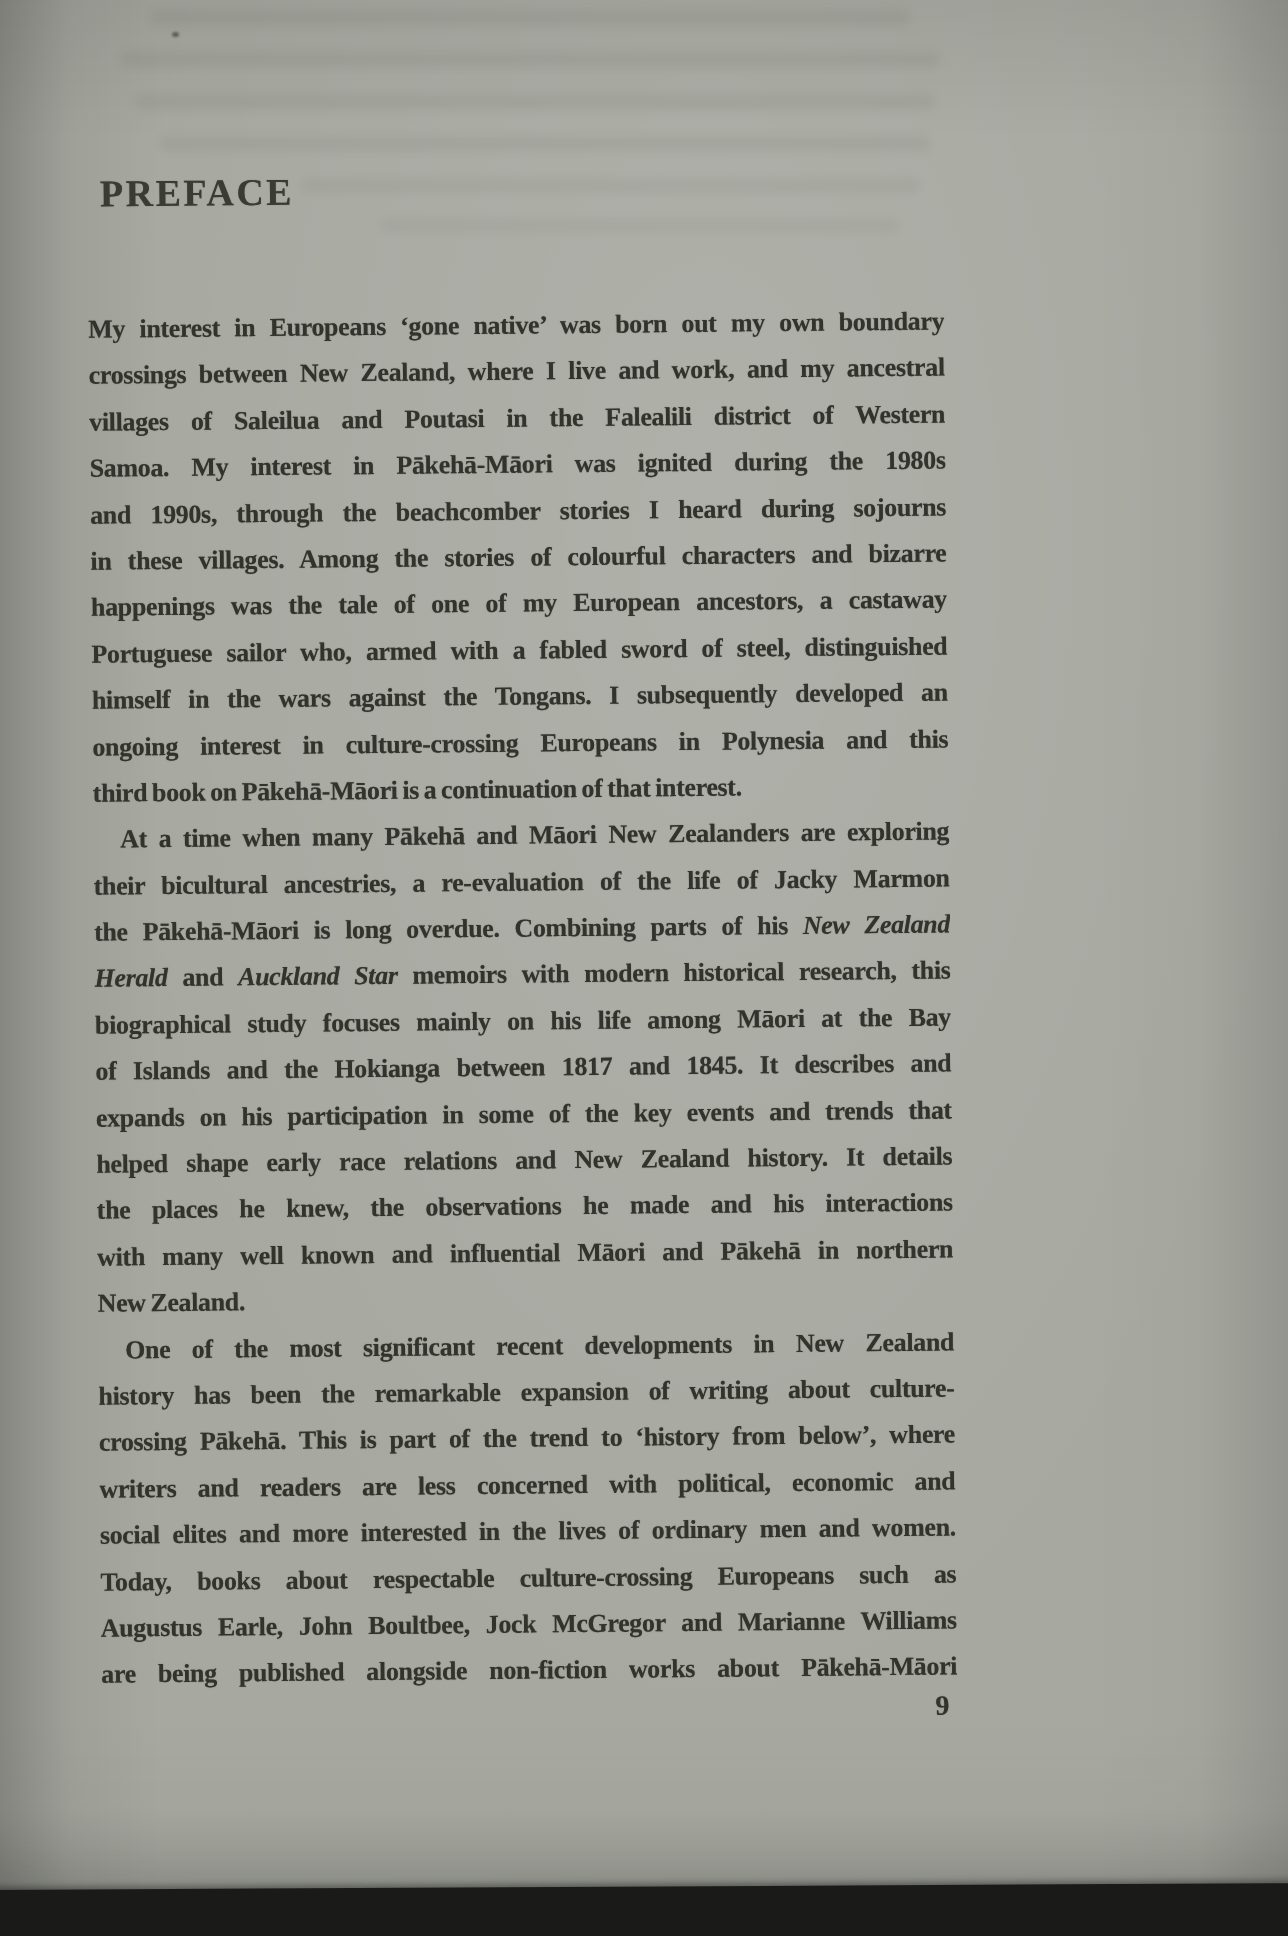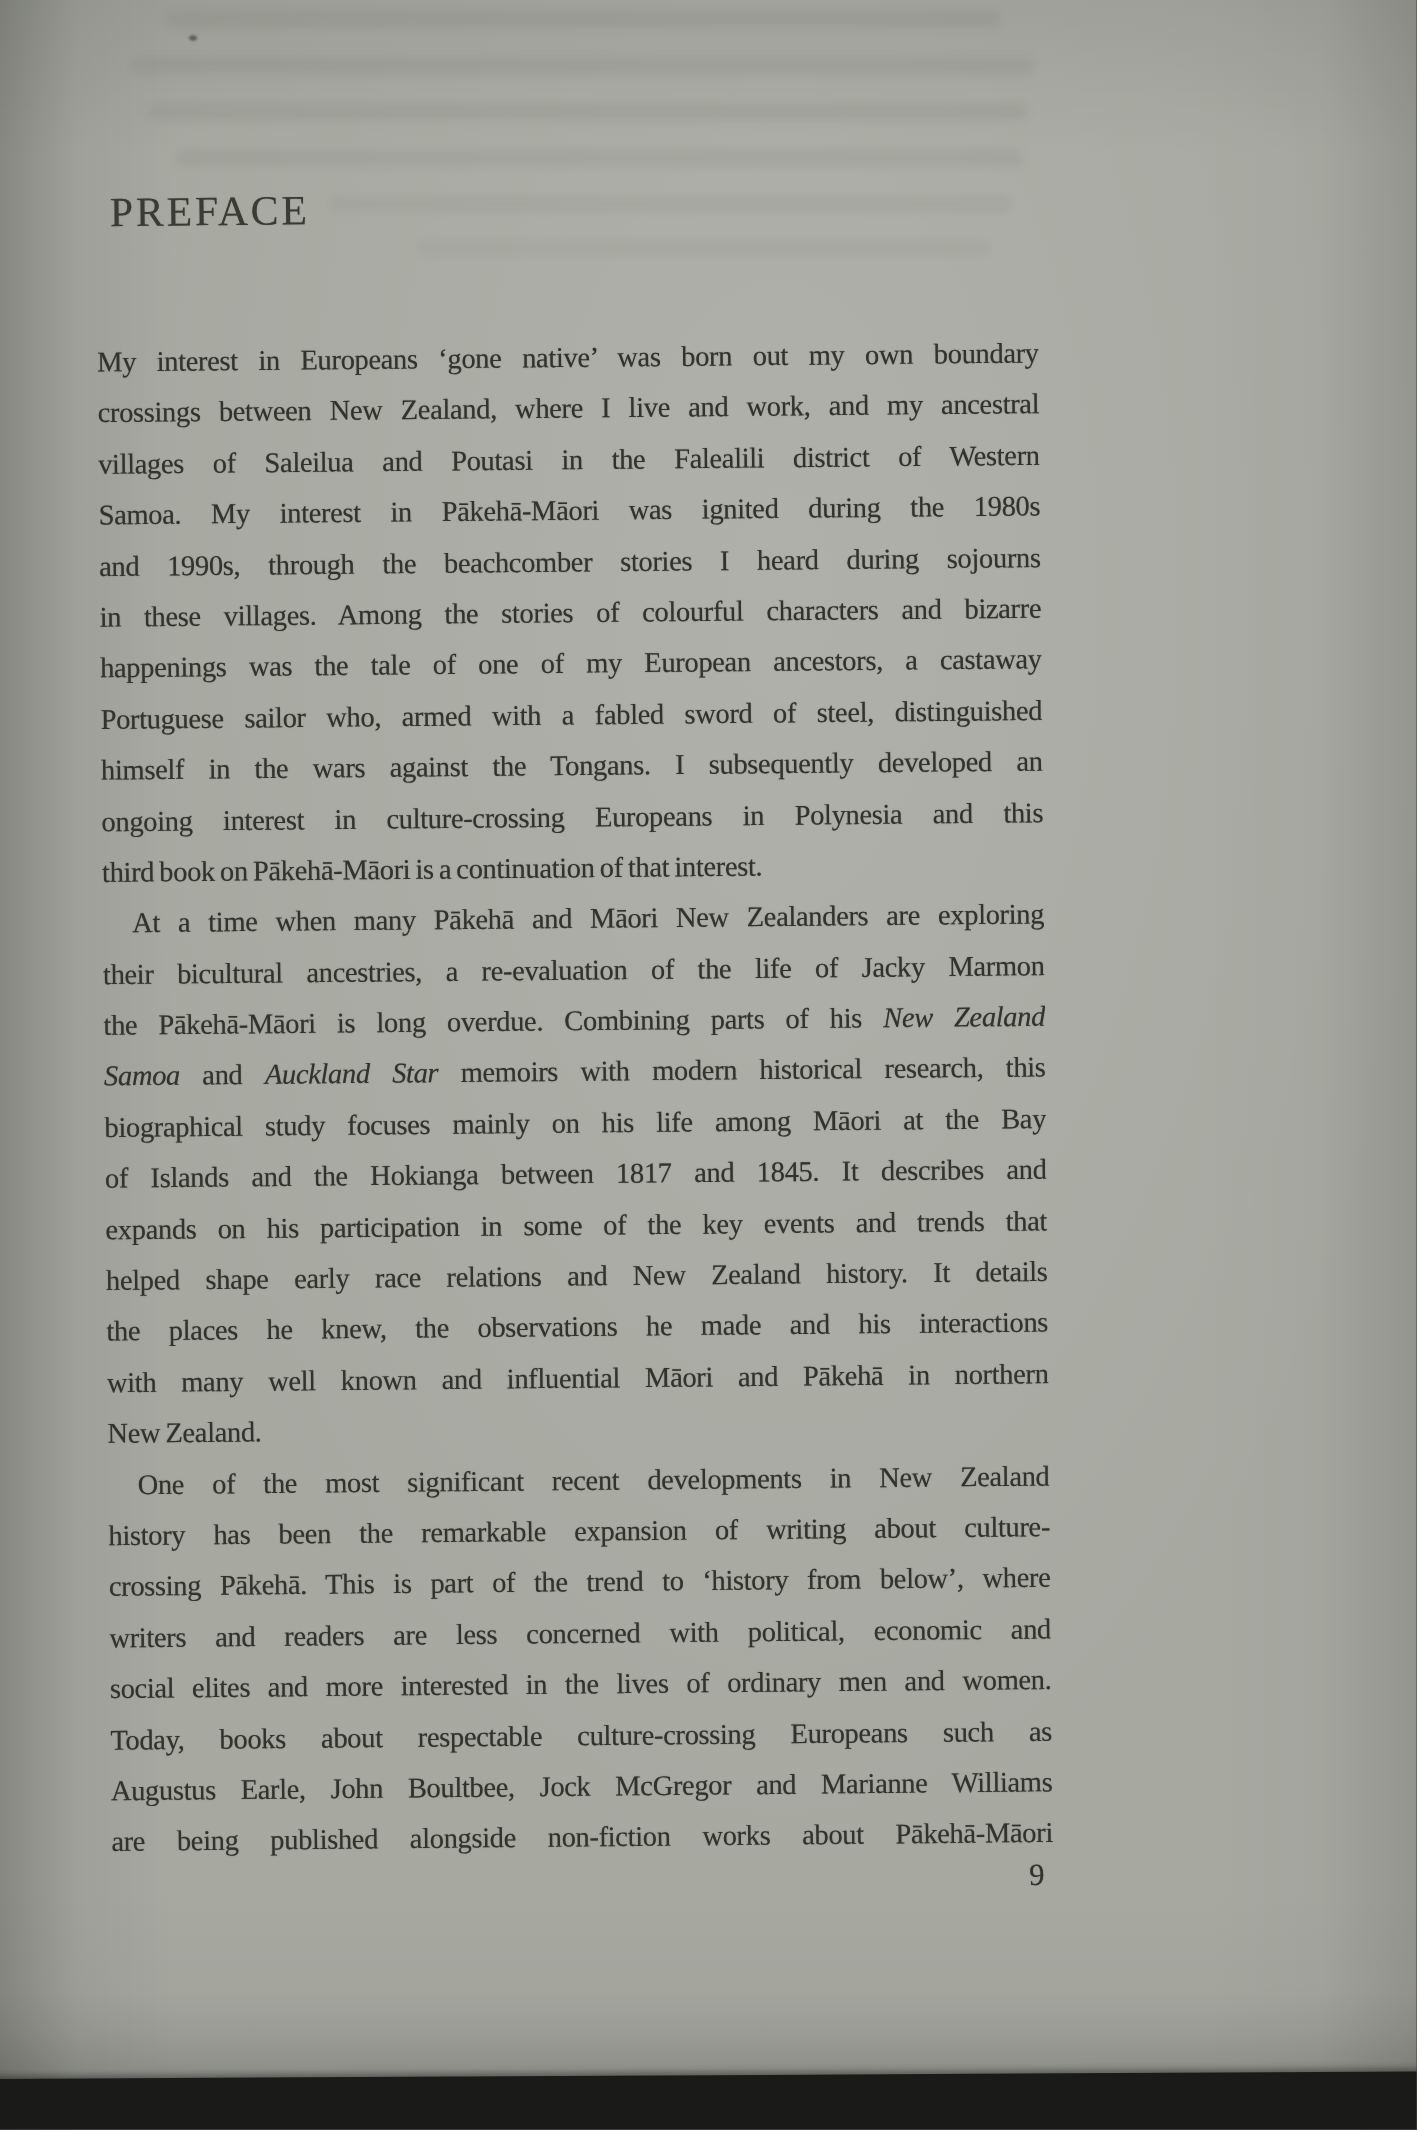"PREFACE" #photo { font-weight: none -> bold }
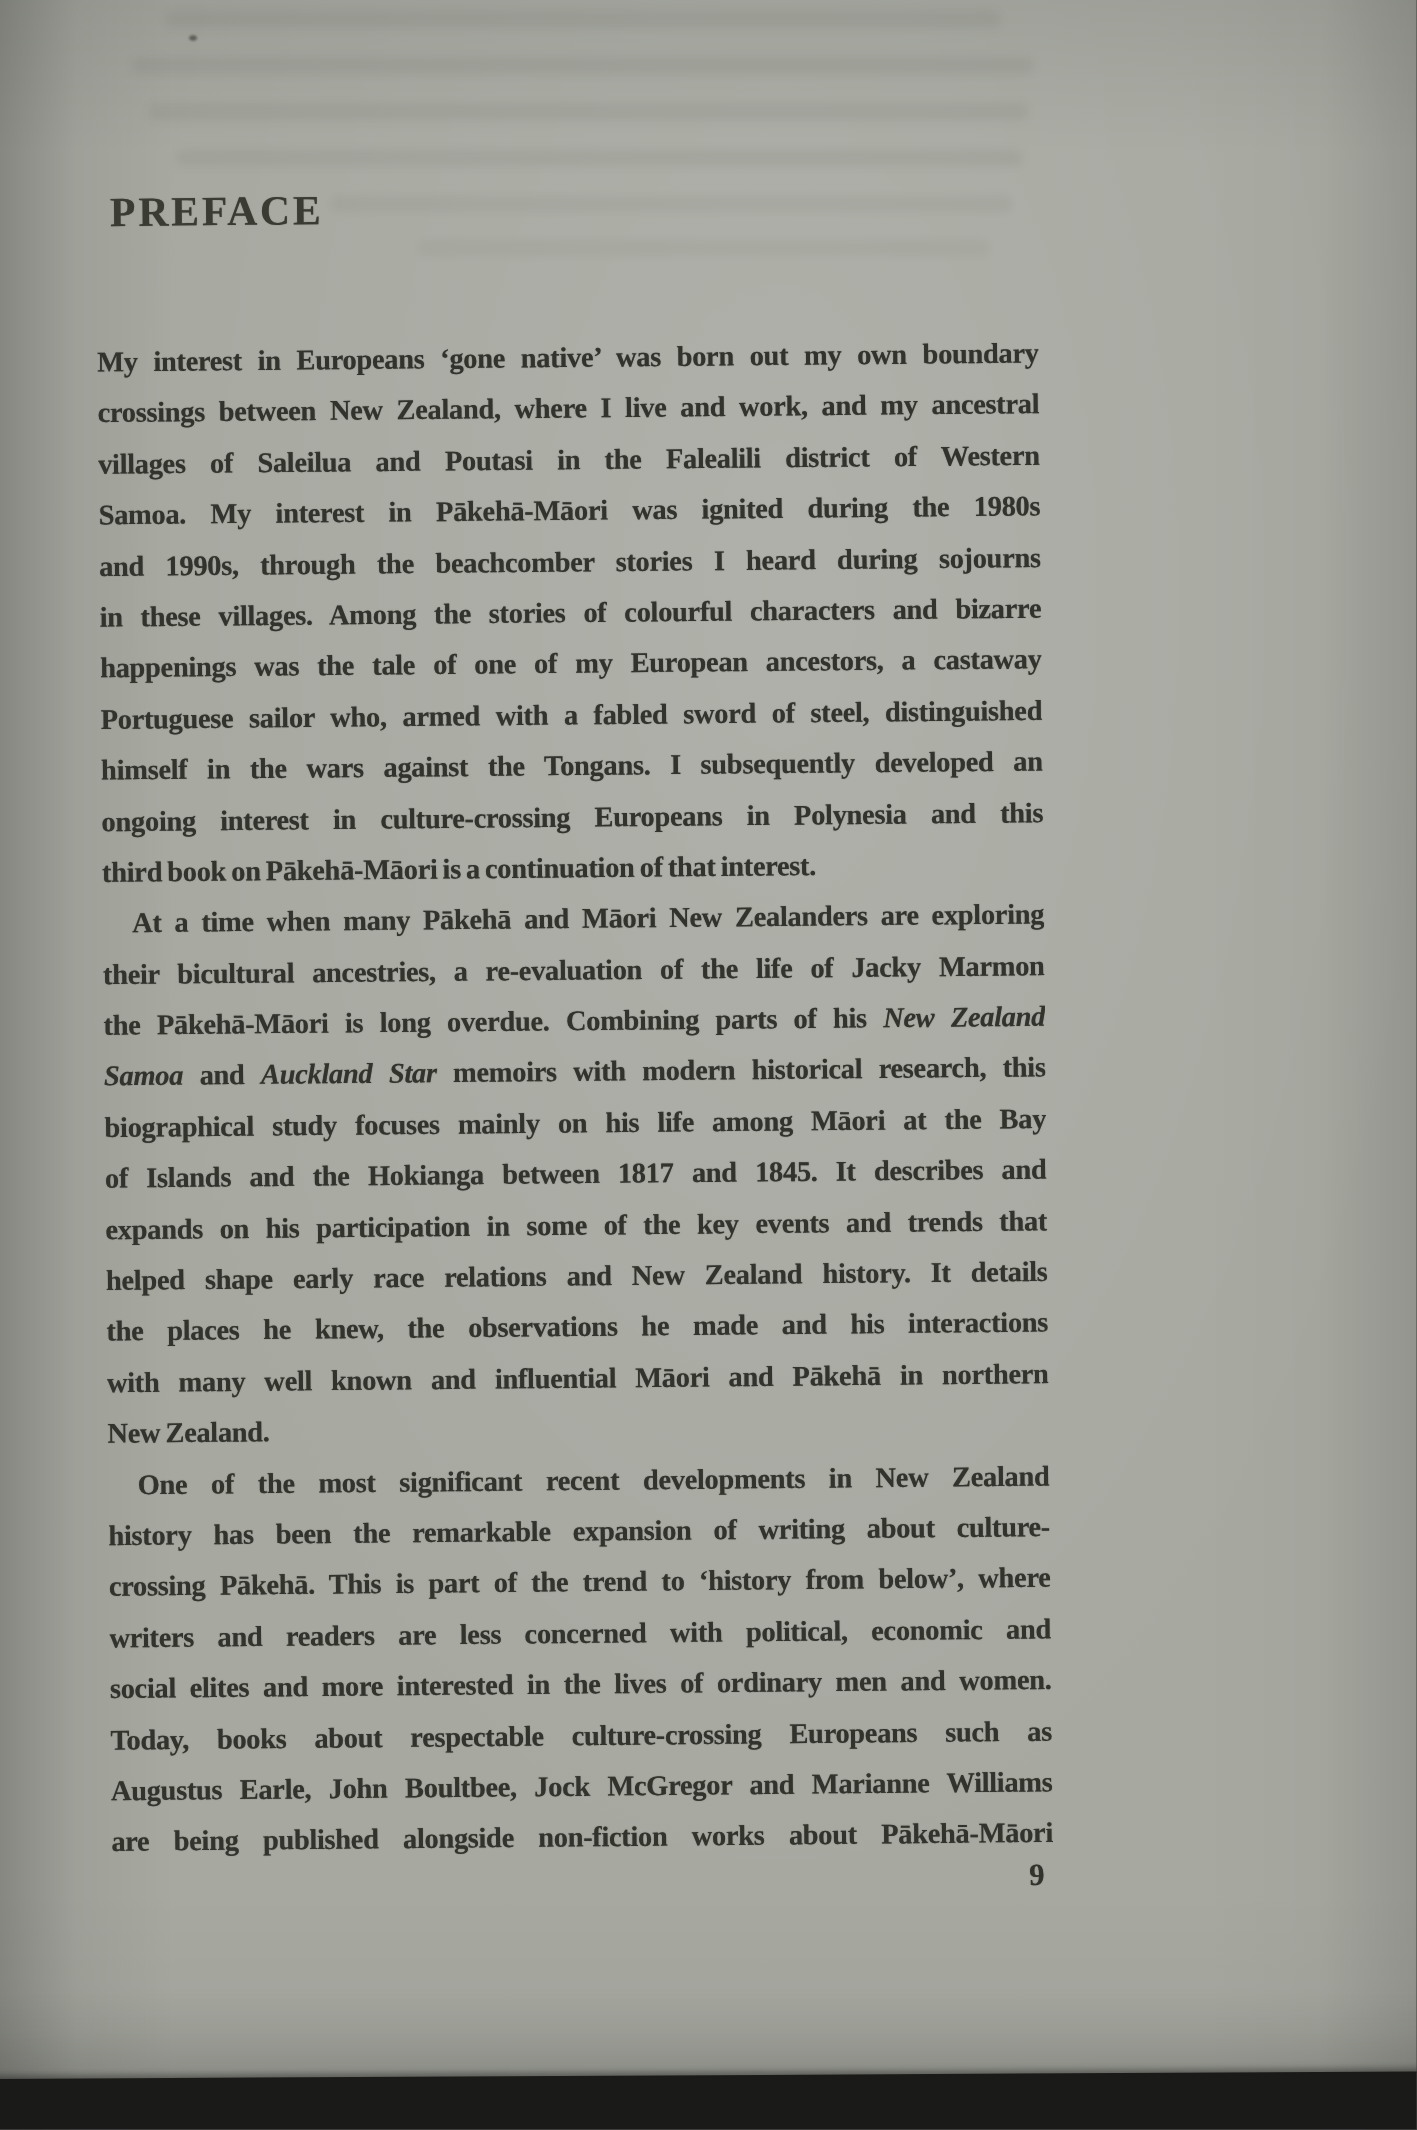"Samoa" span.ital { text: Samoa -> Herald }
